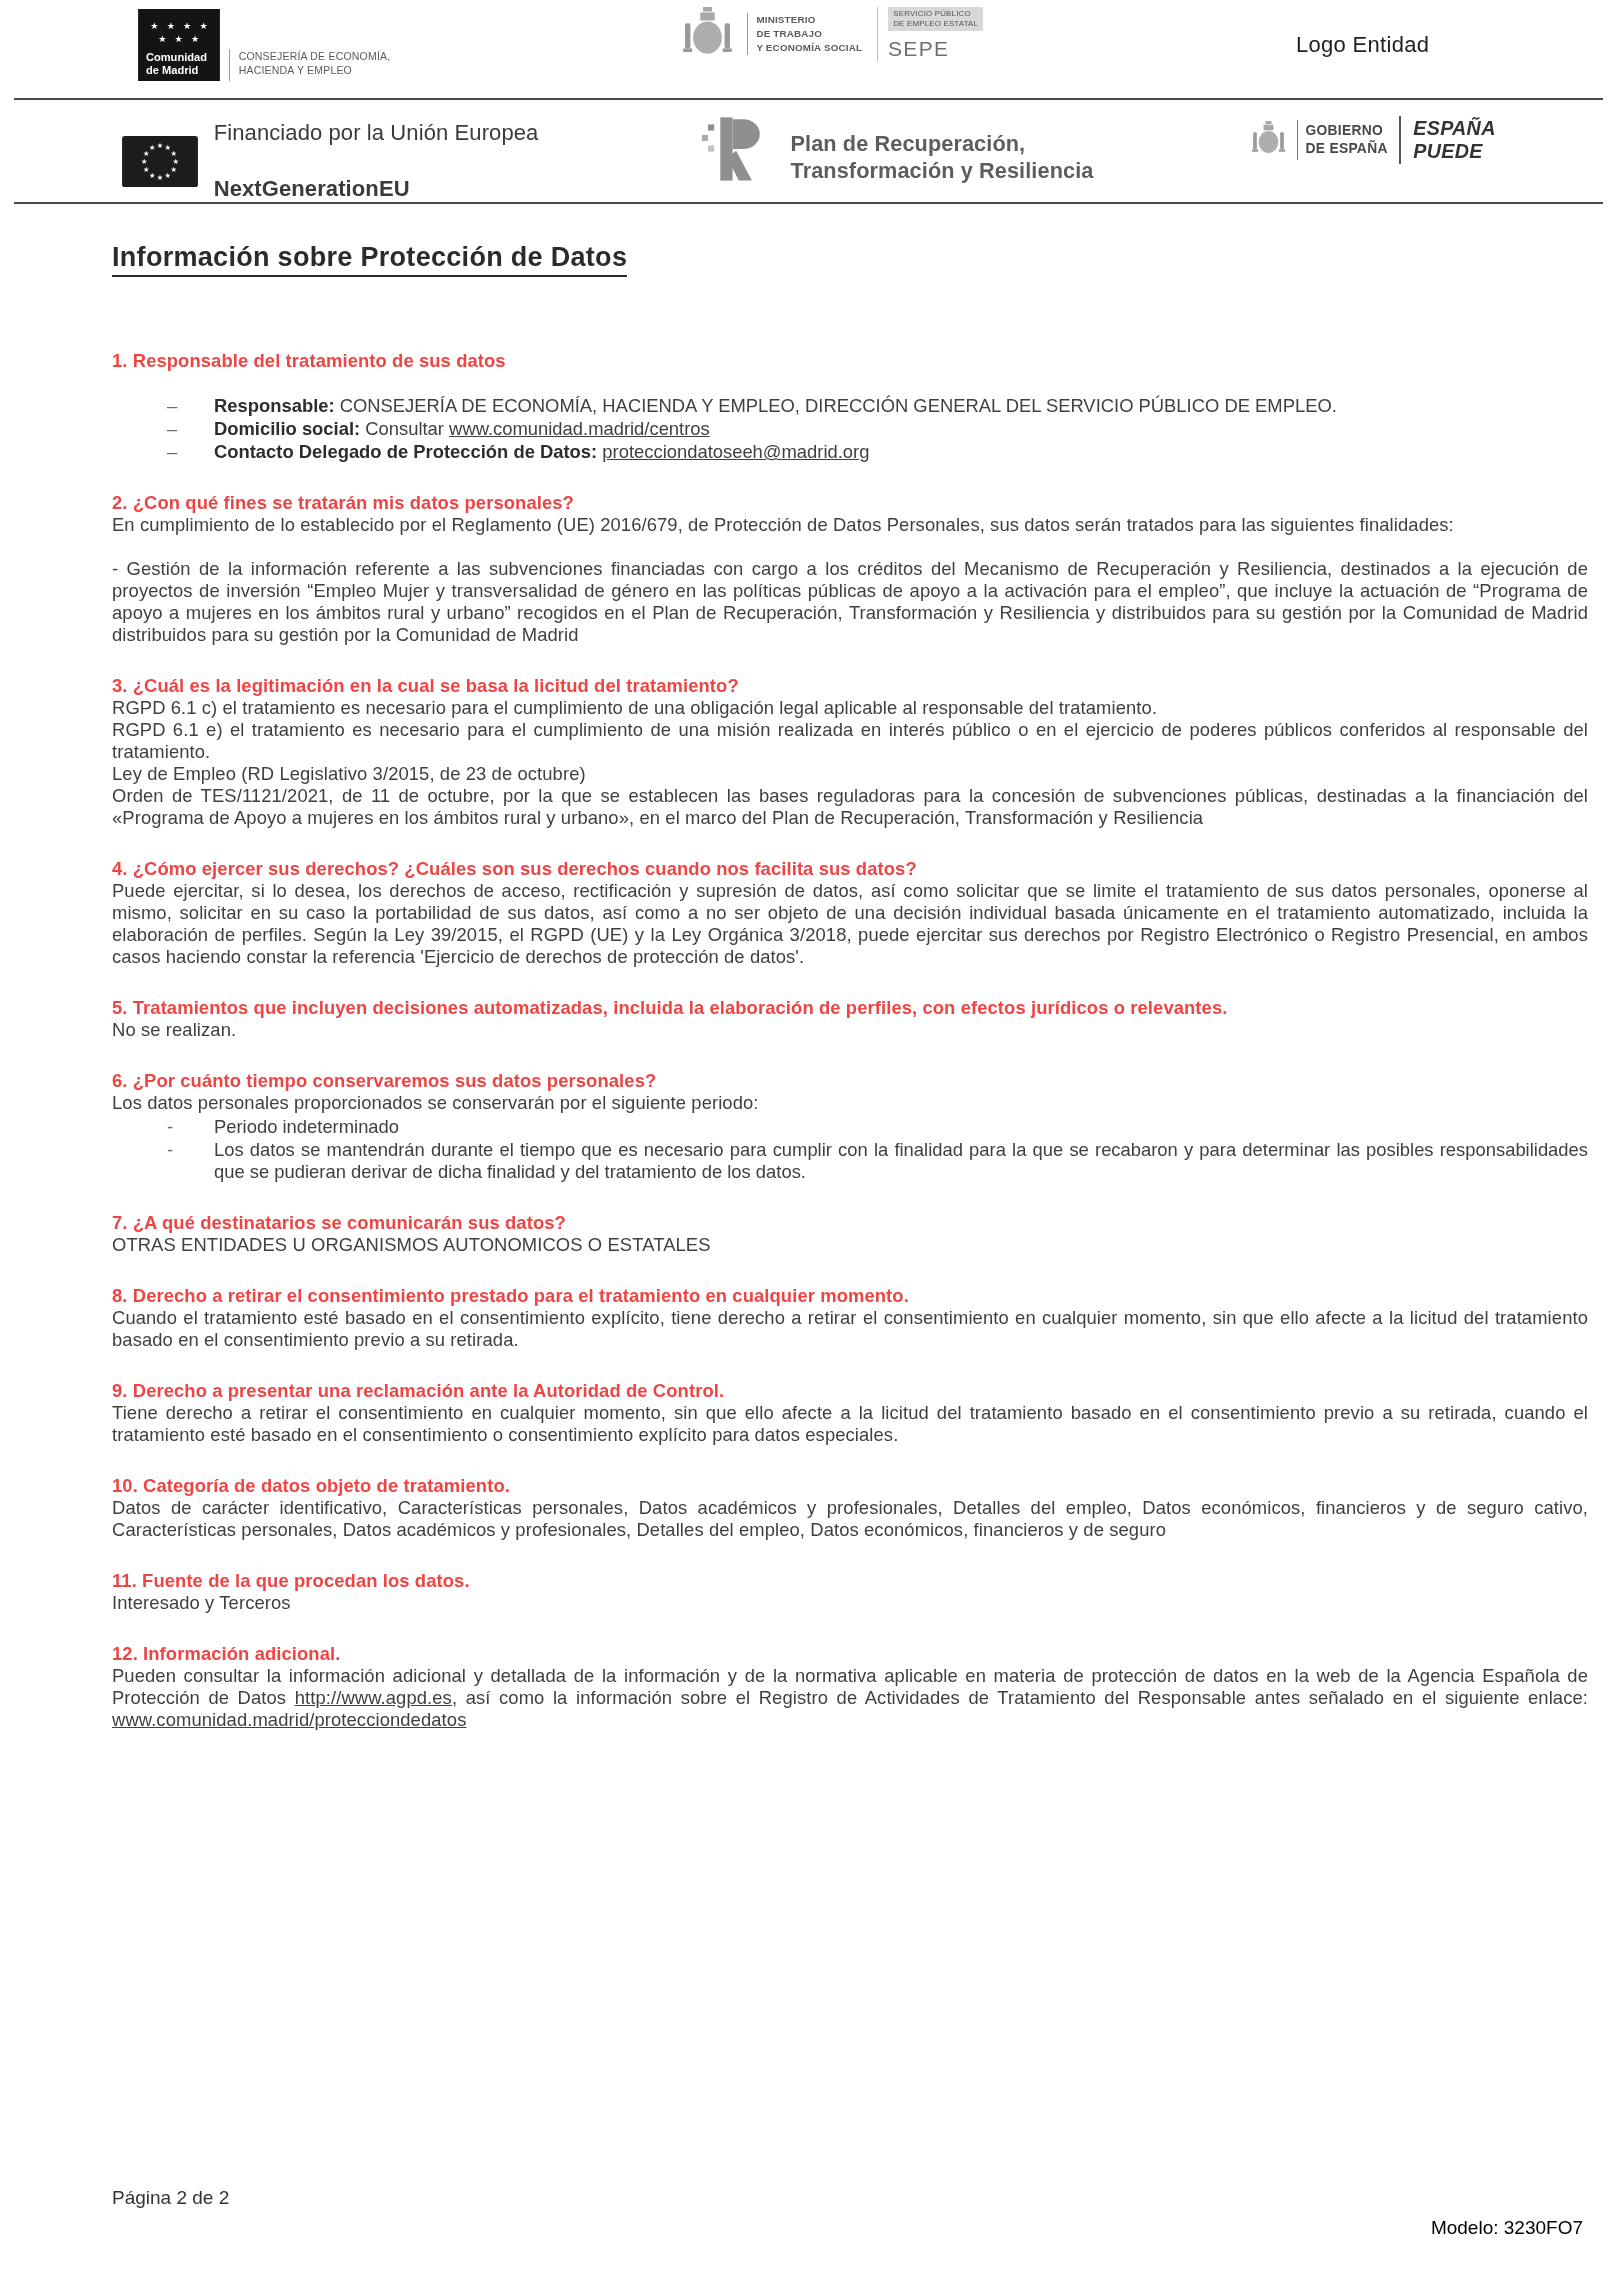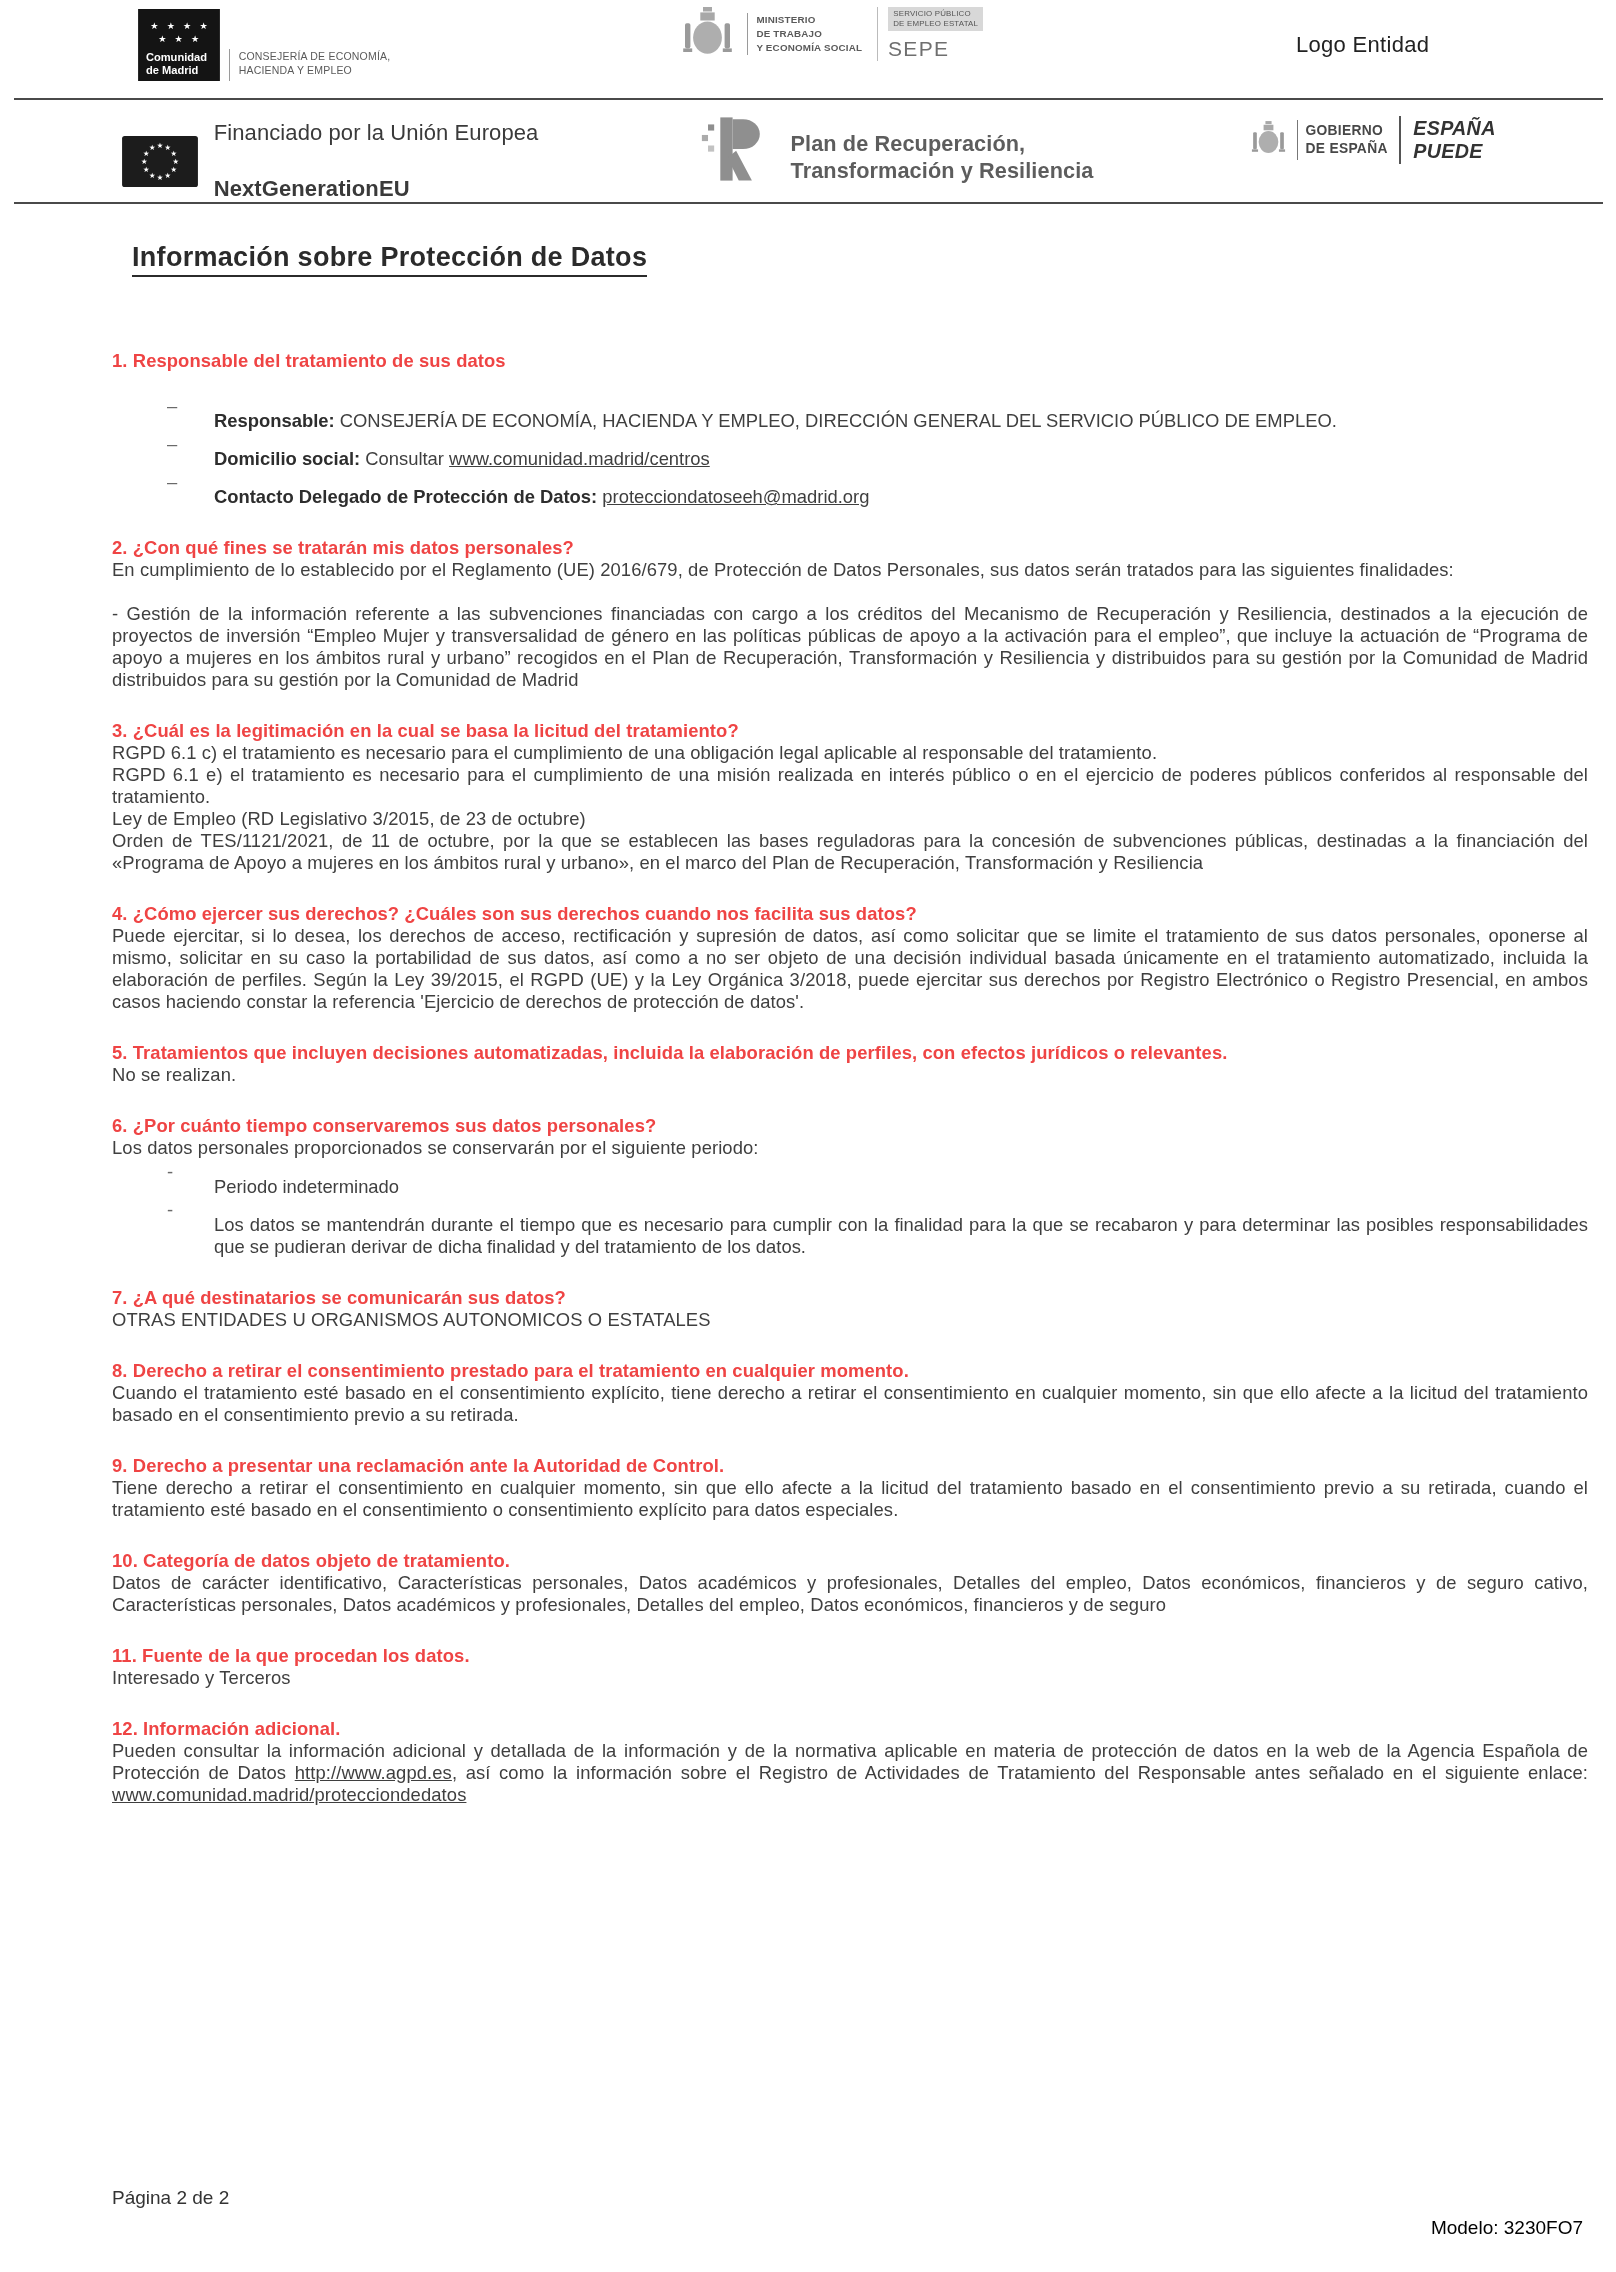"Información sobre Protección de Datos" .title { margin-left: 20px -> none }
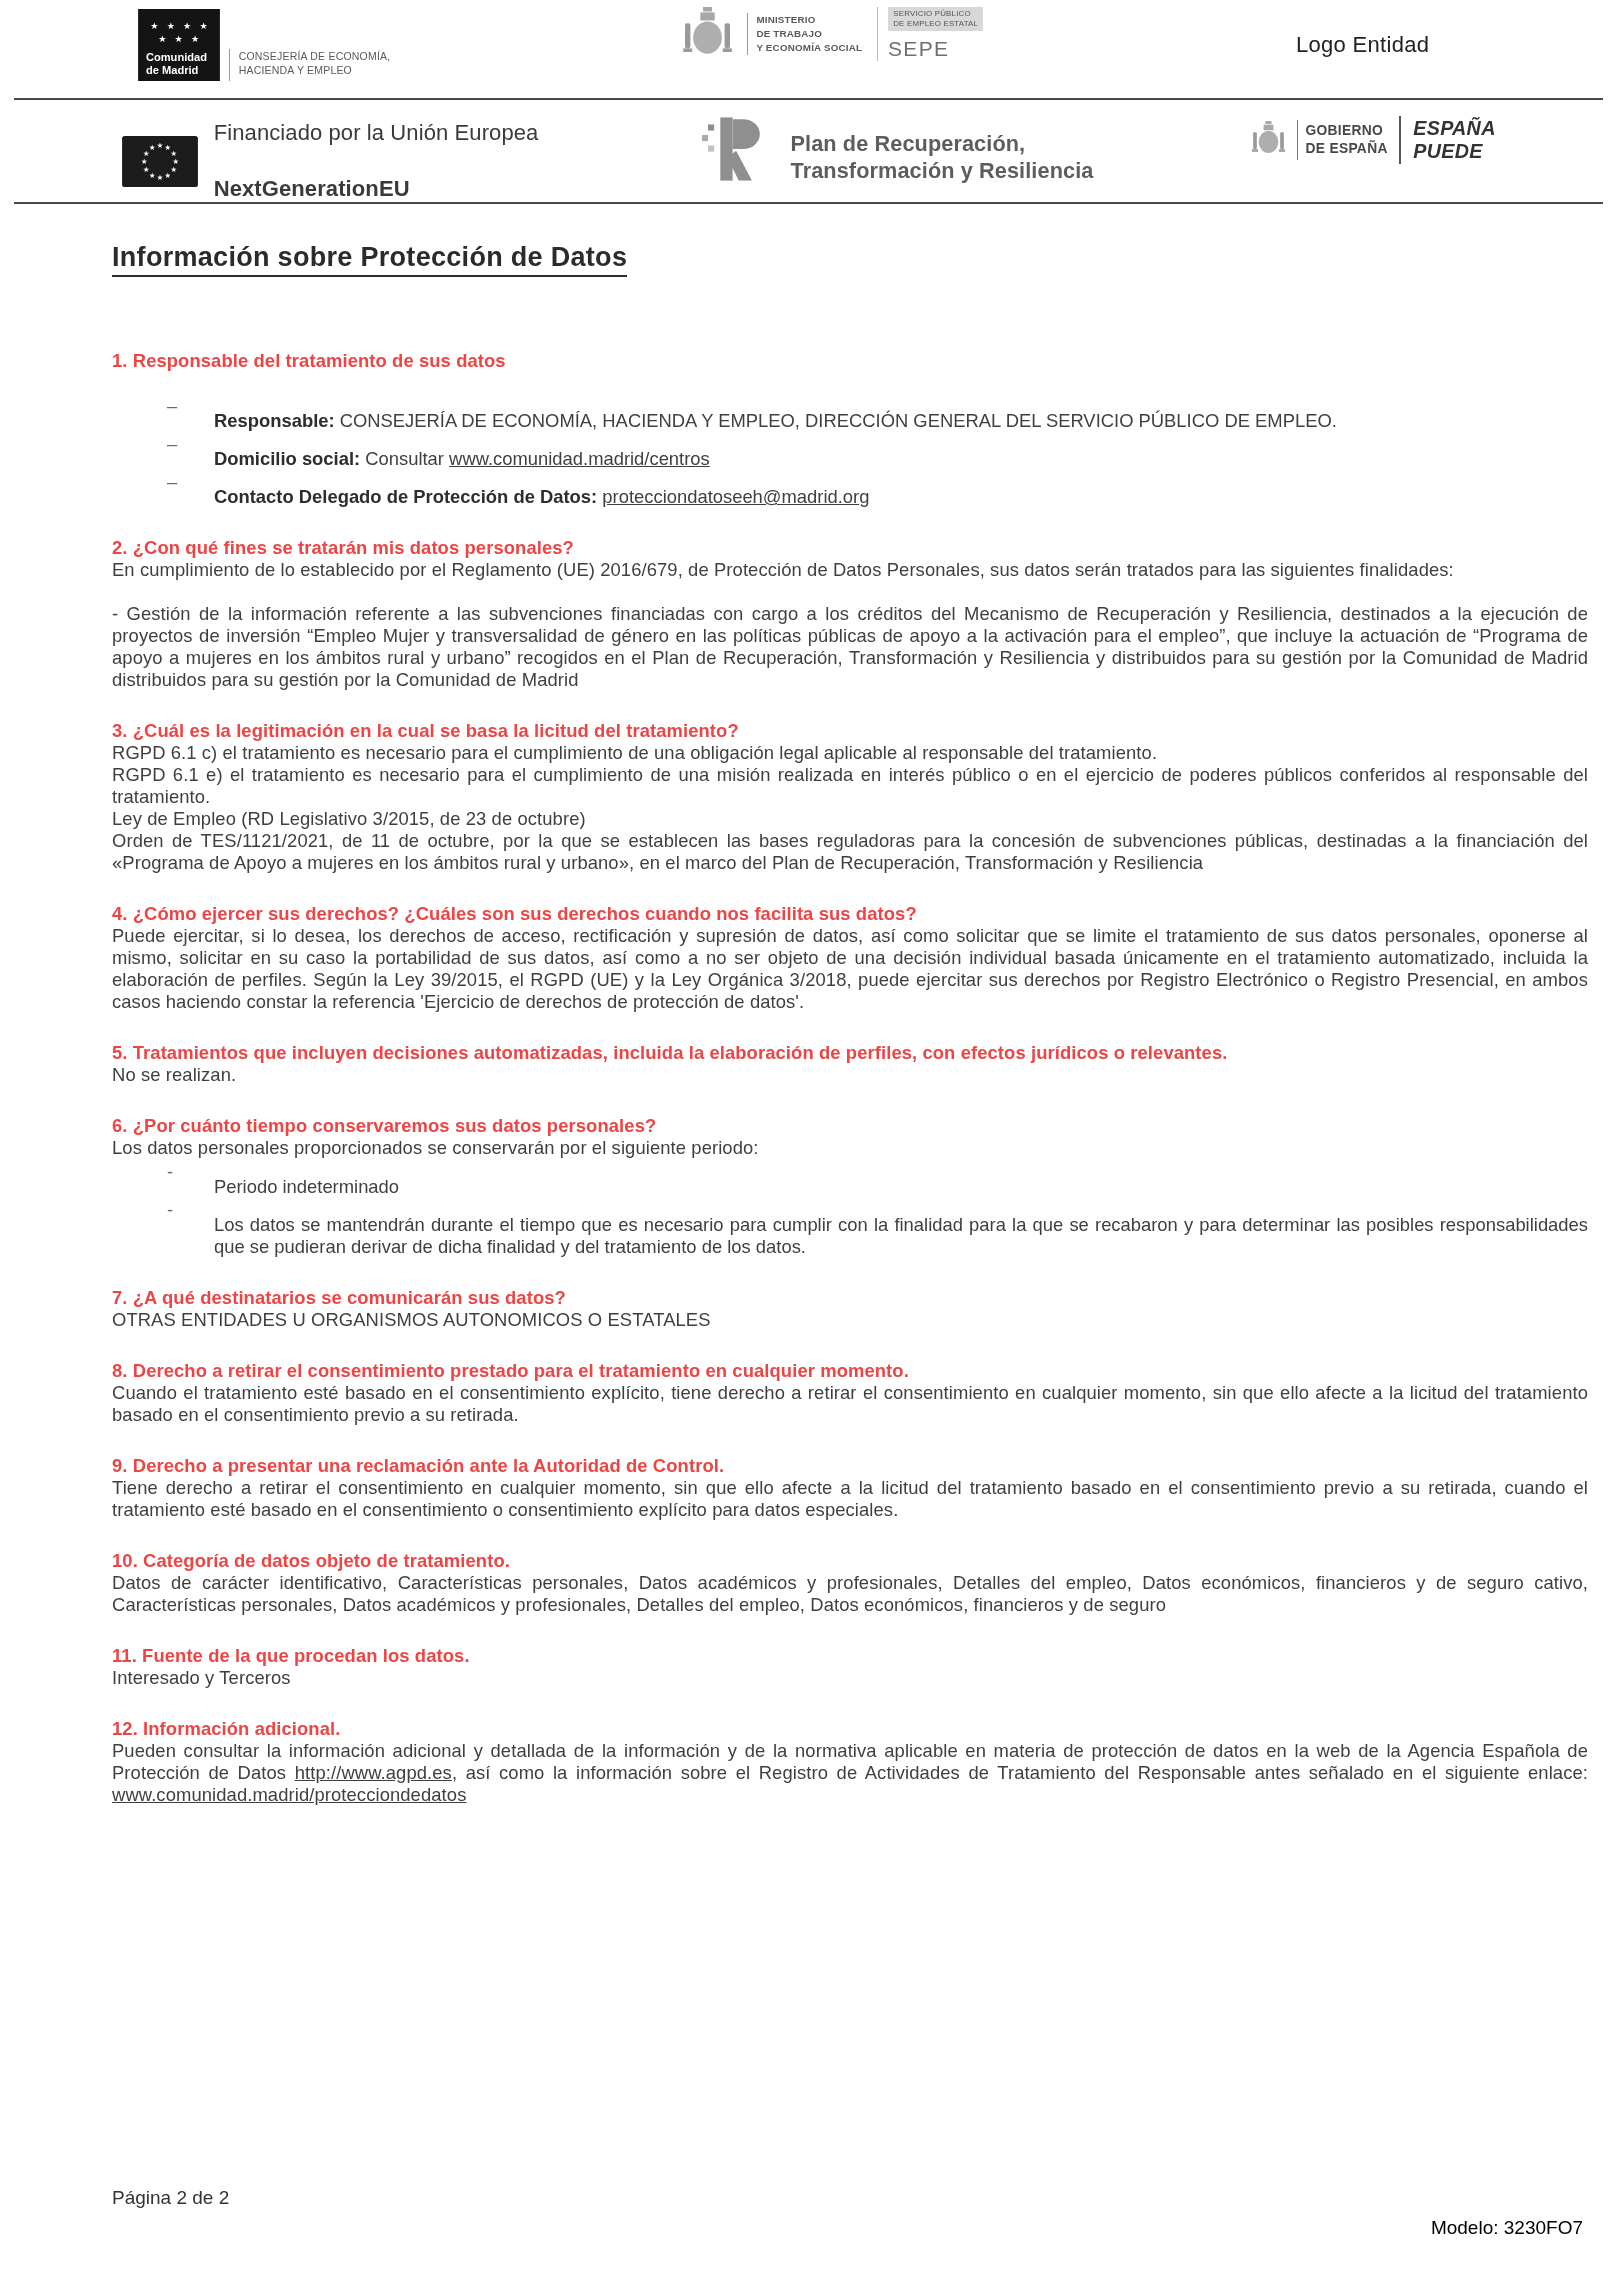"Responsable: CONSEJERÍA DE ECONOMÍA," .li-text { margin-top: 15px -> none }
